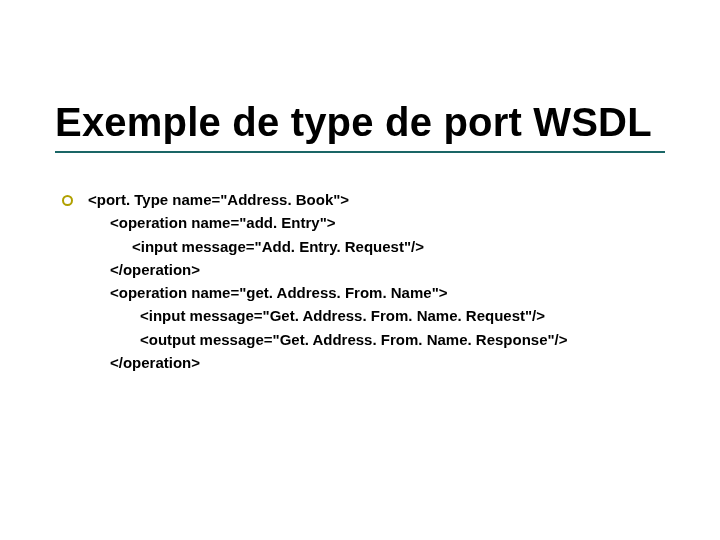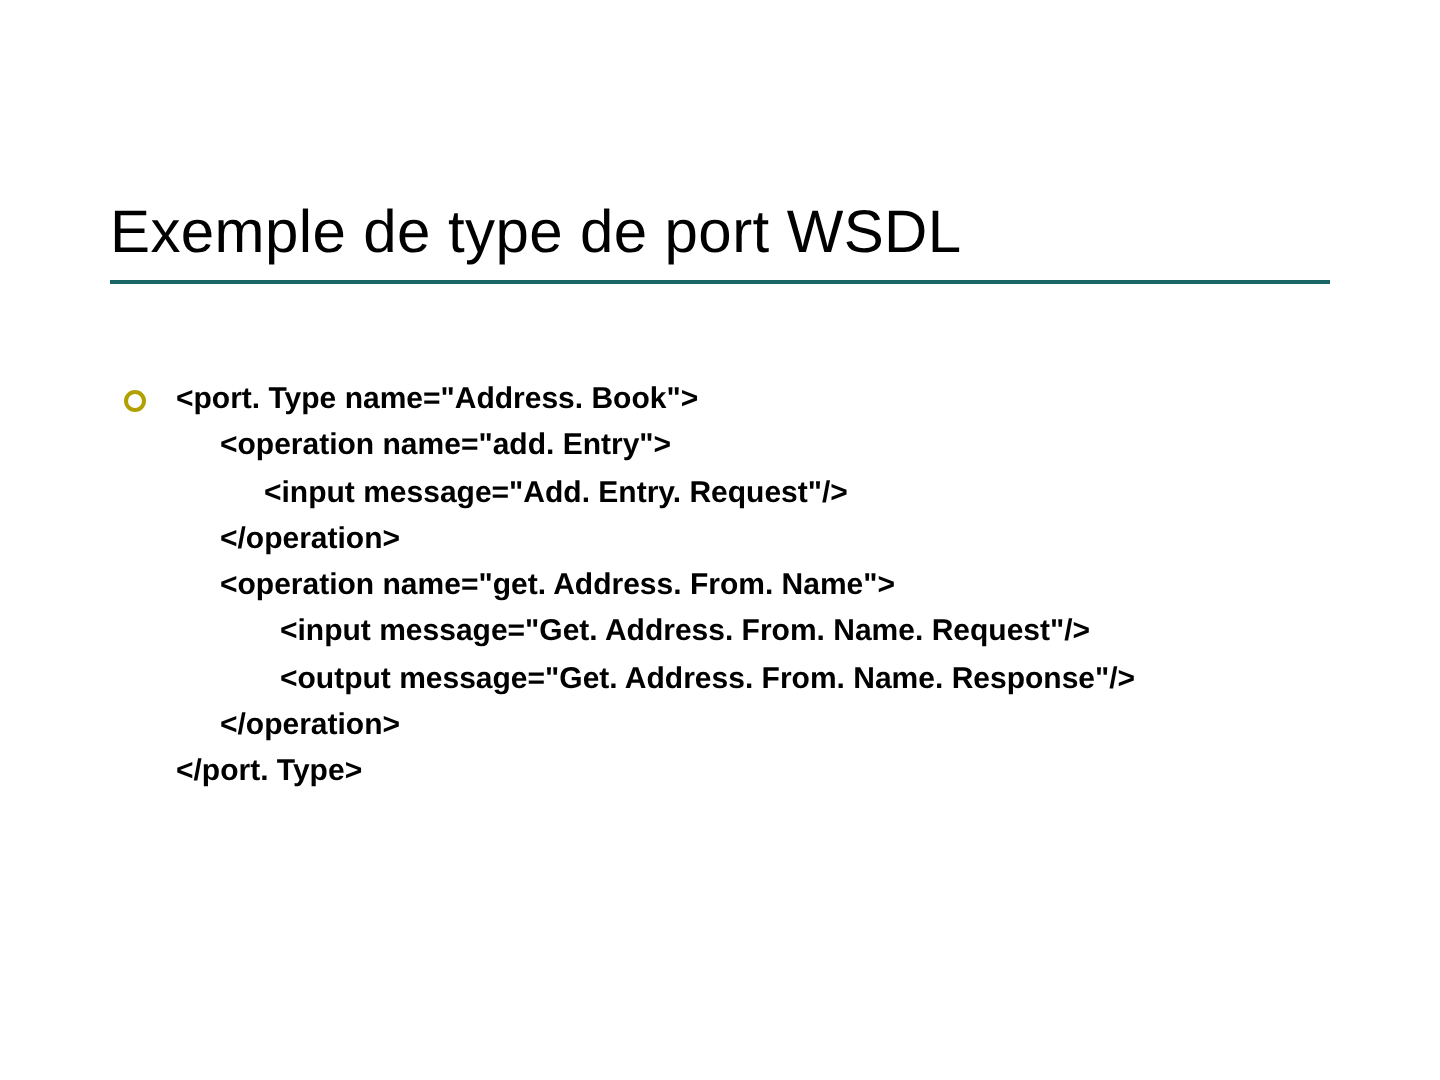"Exemple de type de port" .title { font-size: 30px -> 40px; font-weight: normal -> bold }
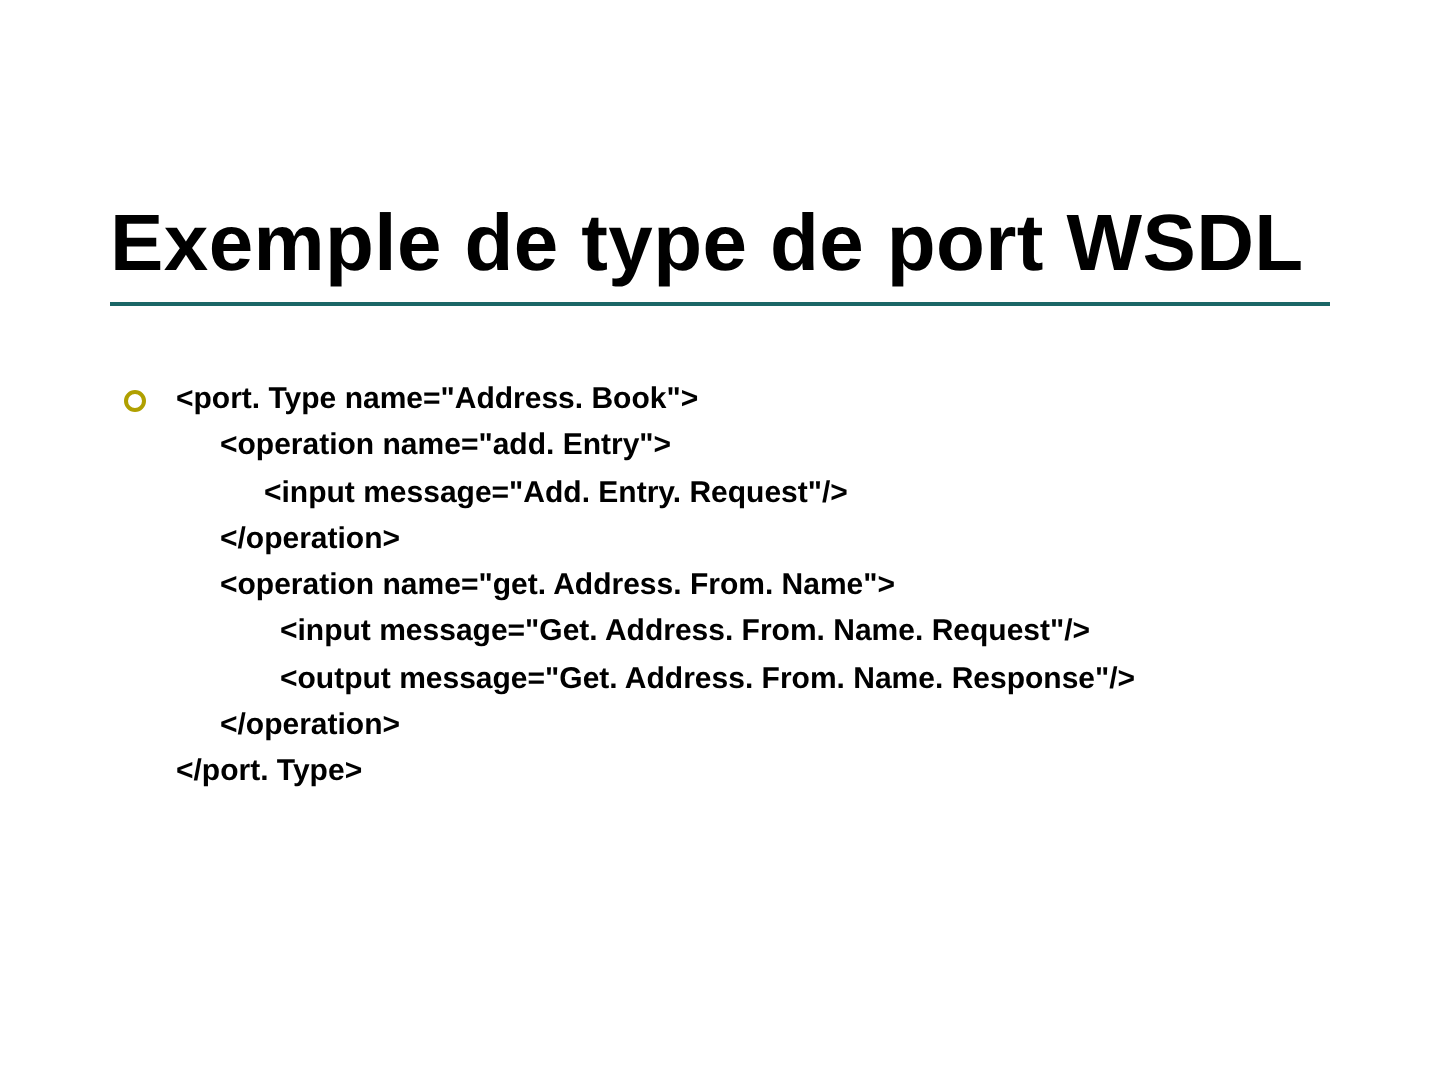"</port. Type>" div { html: <div>&lt;/port. Type&gt;</div> -> none }
